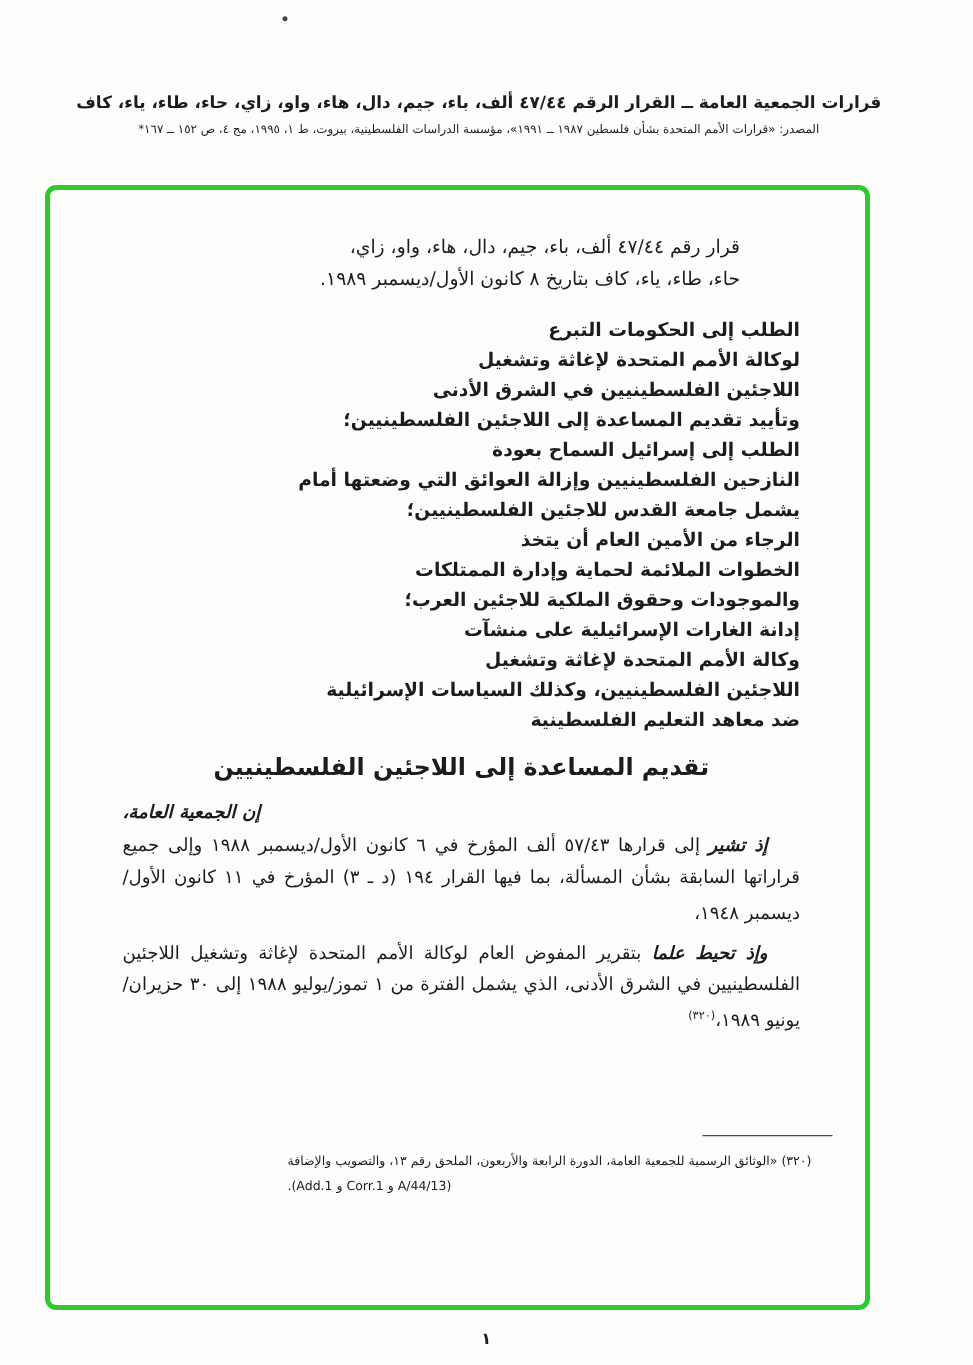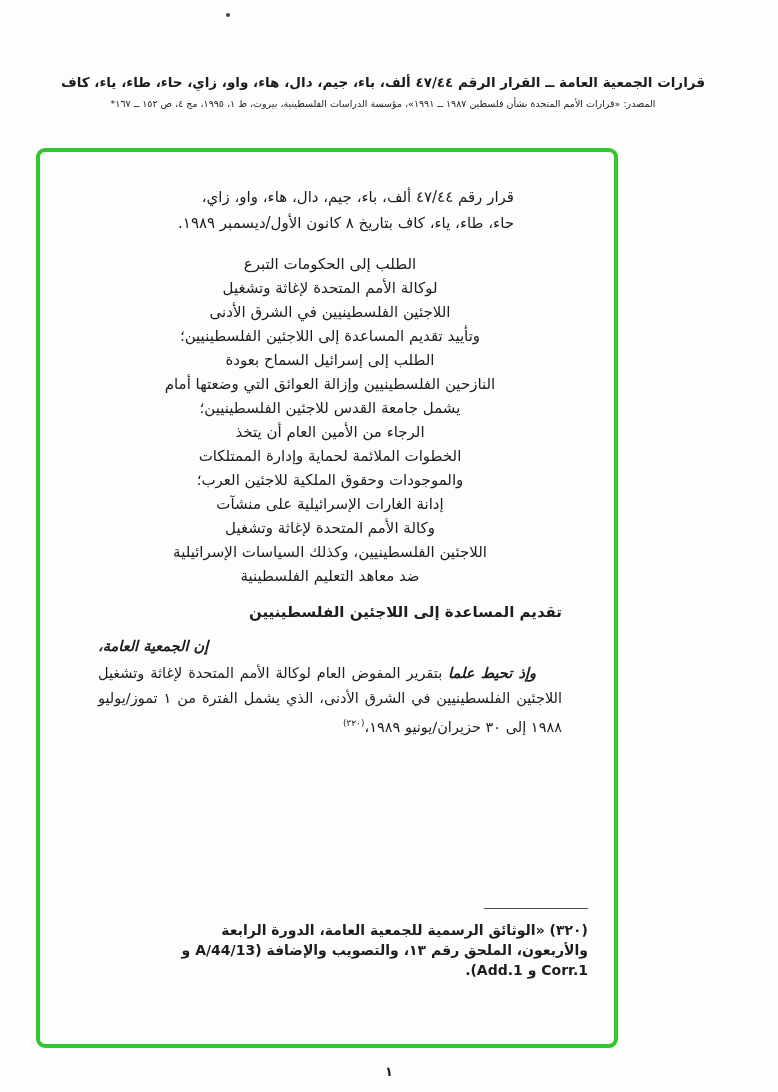"قرار رقم ٤٧/٤٤ ألف، باء،" .green-box { width: 582px -> 660px }
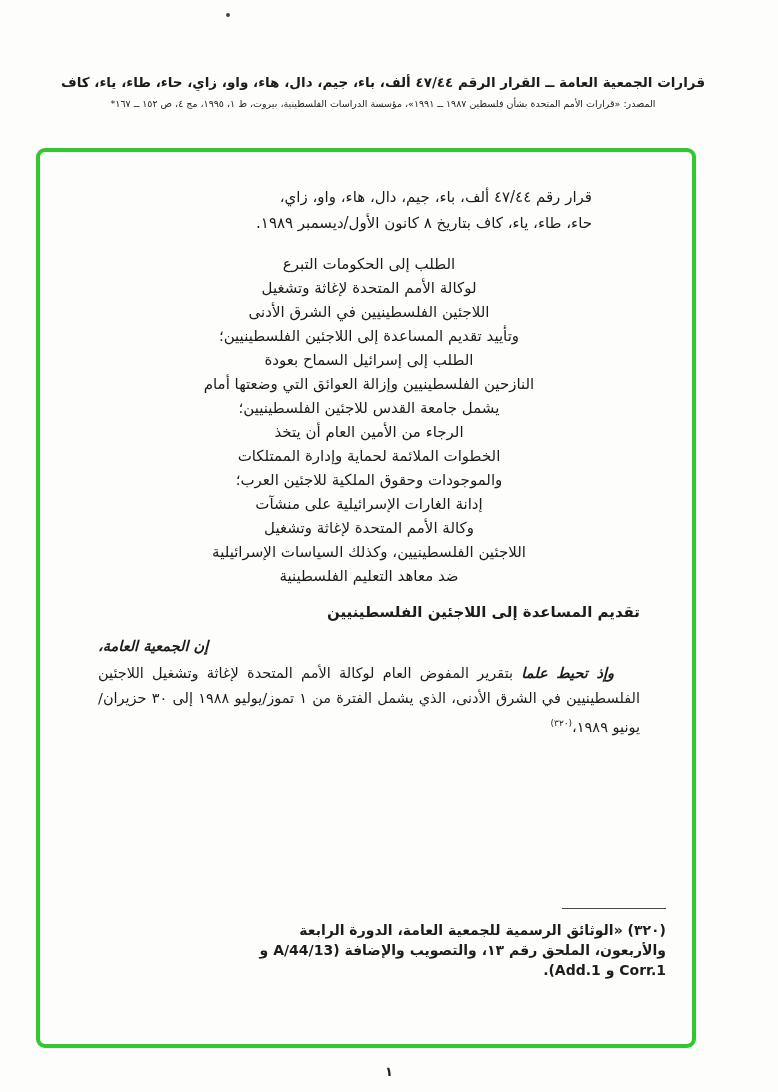"الطلب إلى الحكومات التبرع" .headings { font-weight: normal -> bold; text-align: center -> none }
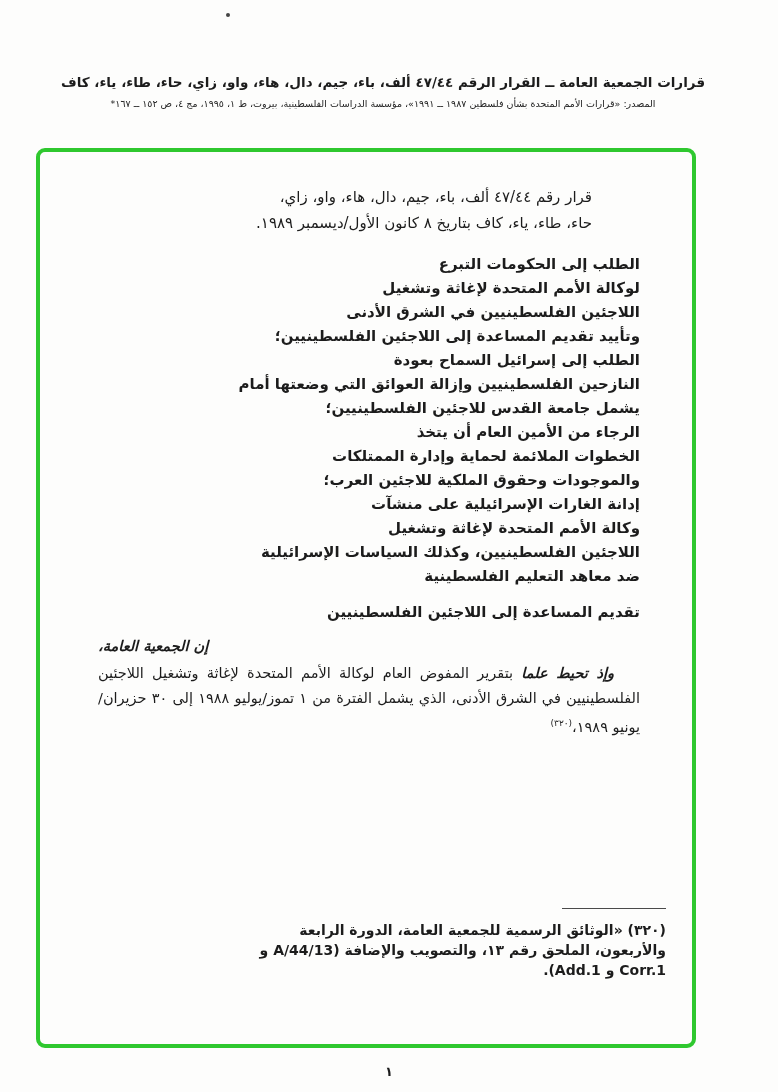"تقديم المساعدة إلى اللاجئين الفلسطينيين" .section-title { font-size: 15px -> 19px; text-align: right -> center }
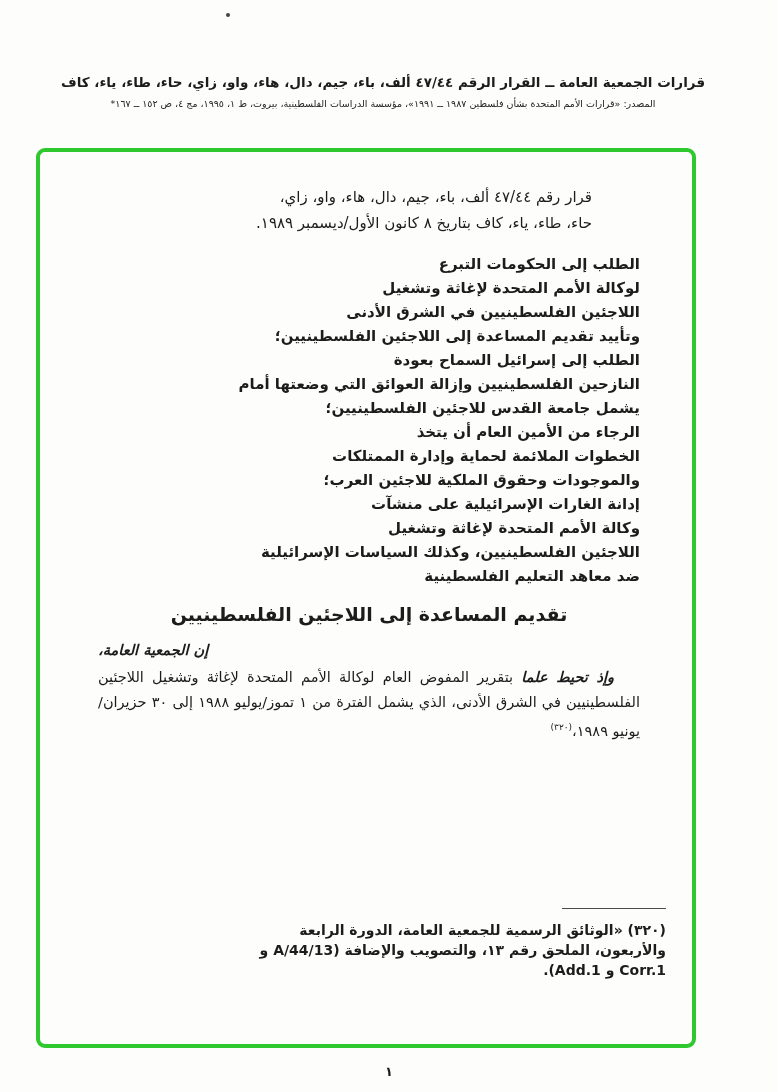"إذ تشير إلى قرارها ٥٧/٤٣" div.para { html: none -> <div> <span>إذ تشير</span><span> إلى قرارها ٥٧/٤٣ ألف المؤرخ في ٦ كانون الأول/ديسمبر ١٩٨٨ وإلى جميع قراراتها السابقة بشأن المسألة، بما فيها القرار ١٩٤ (د ـ ٣) المؤرخ في ١١ كانون الأول/ديسمبر ١٩٤٨،</span><span></span> </div> }
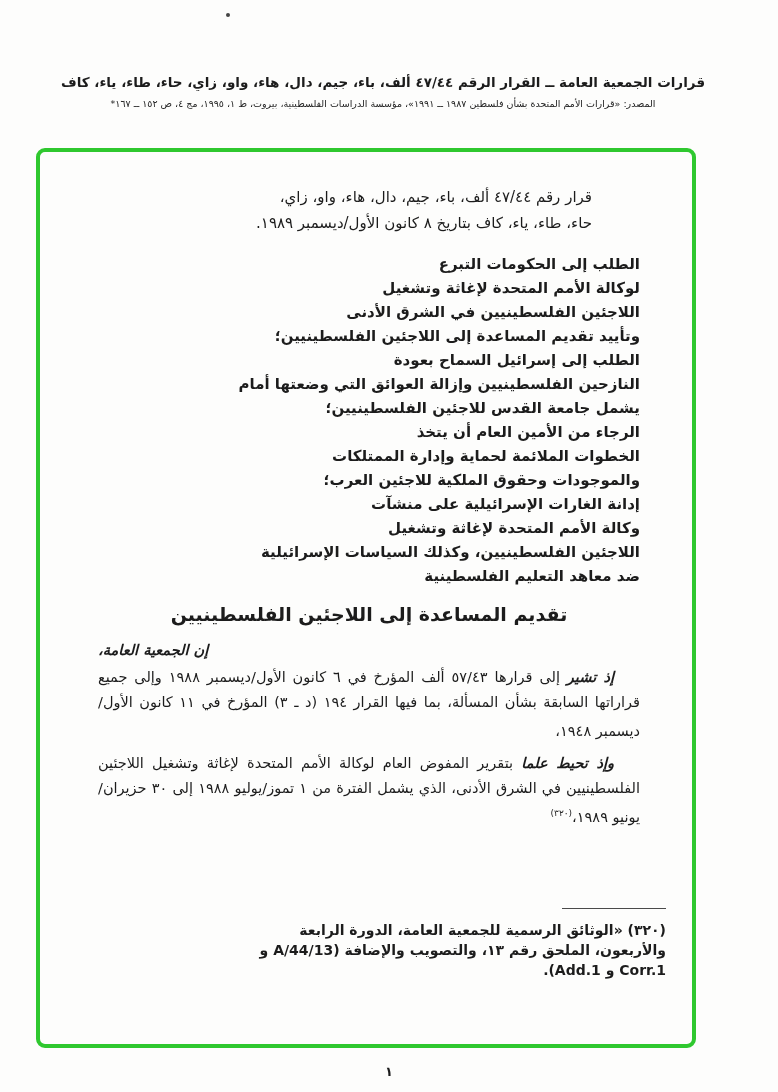"(٣٢٠) «الوثائق الرسمية للجمعية العامة،" .footnote { font-size: 14px -> 10px; font-weight: bold -> none; text-align: right -> left }
